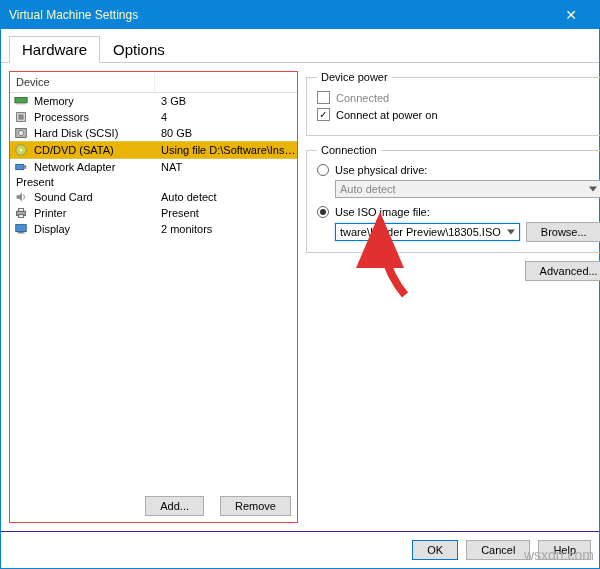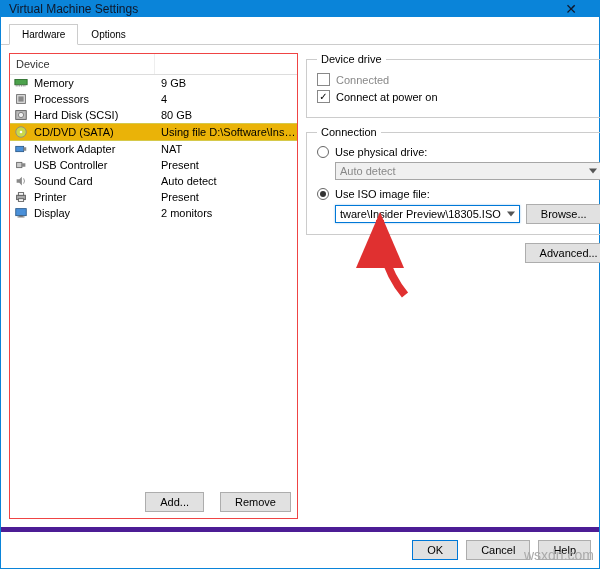"Virtual Machine Settings" .titlebar { color: #0f172a -> #fef9c3; height: 16px -> 28px }
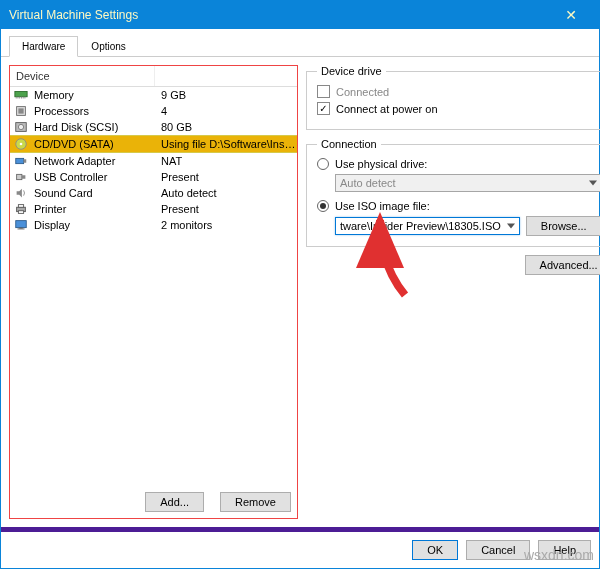"Hardware" .tabs { font-size: 10px -> 15px }
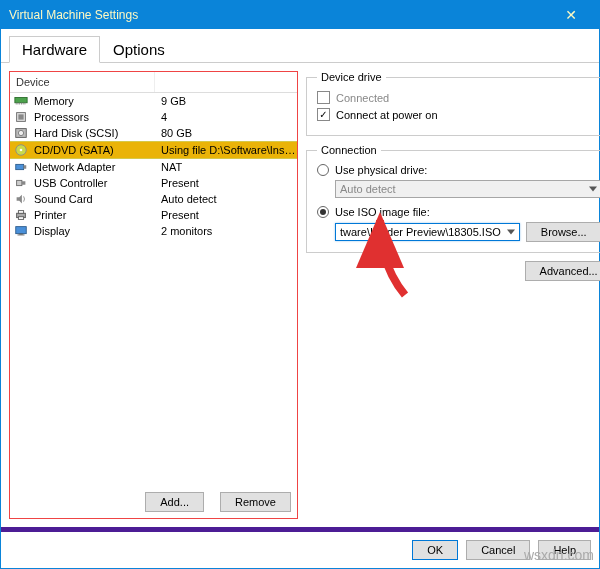"Device drive" legend { text: drive -> power }
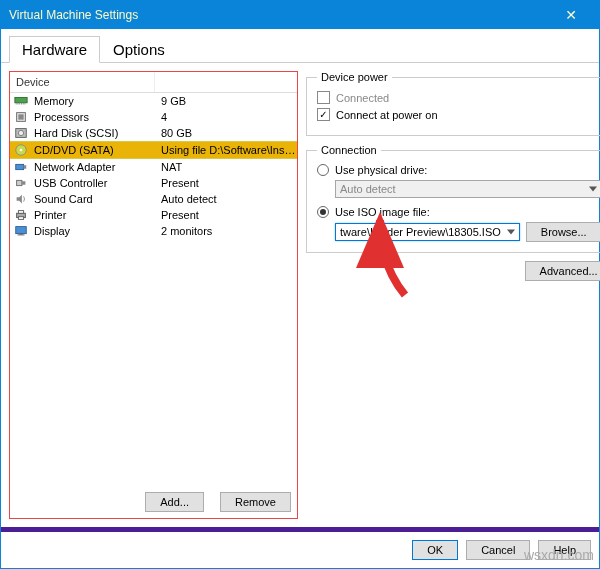"9 GB" div.col-summary { text: 9 -> 3 }
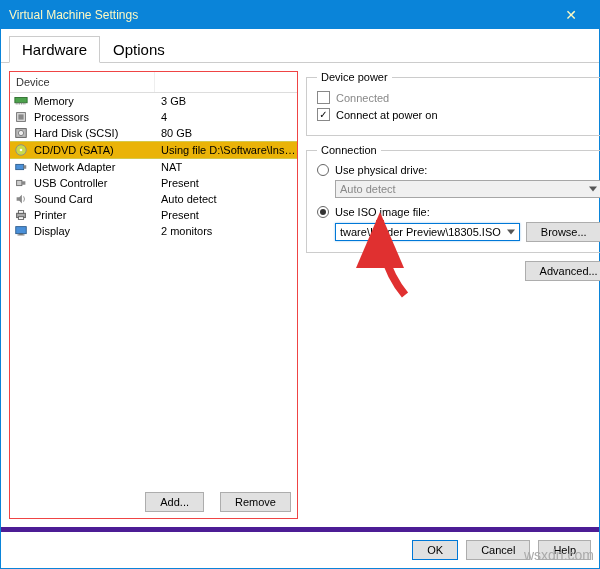"USB Controller" div.col-device { html: <div> <span> <svg> <rect></rect> <rect></rect> </svg> </span> <span>USB Controller</span> </div> -> none }
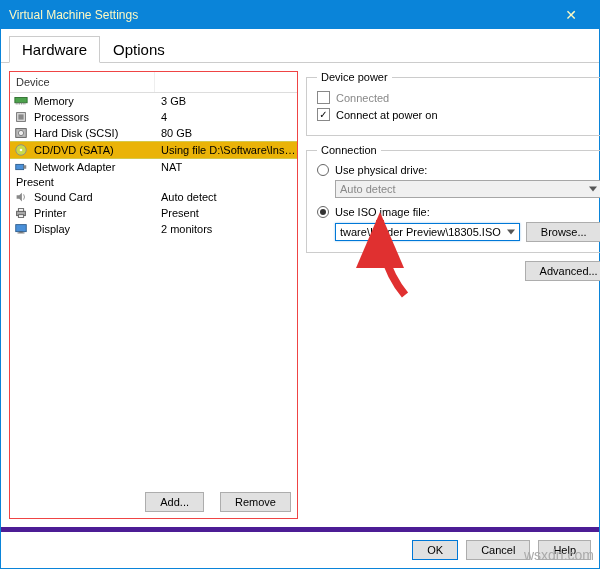"OK" .footer { border-top: 5px solid #4c1d95 -> 1px solid #4c1d95 }
